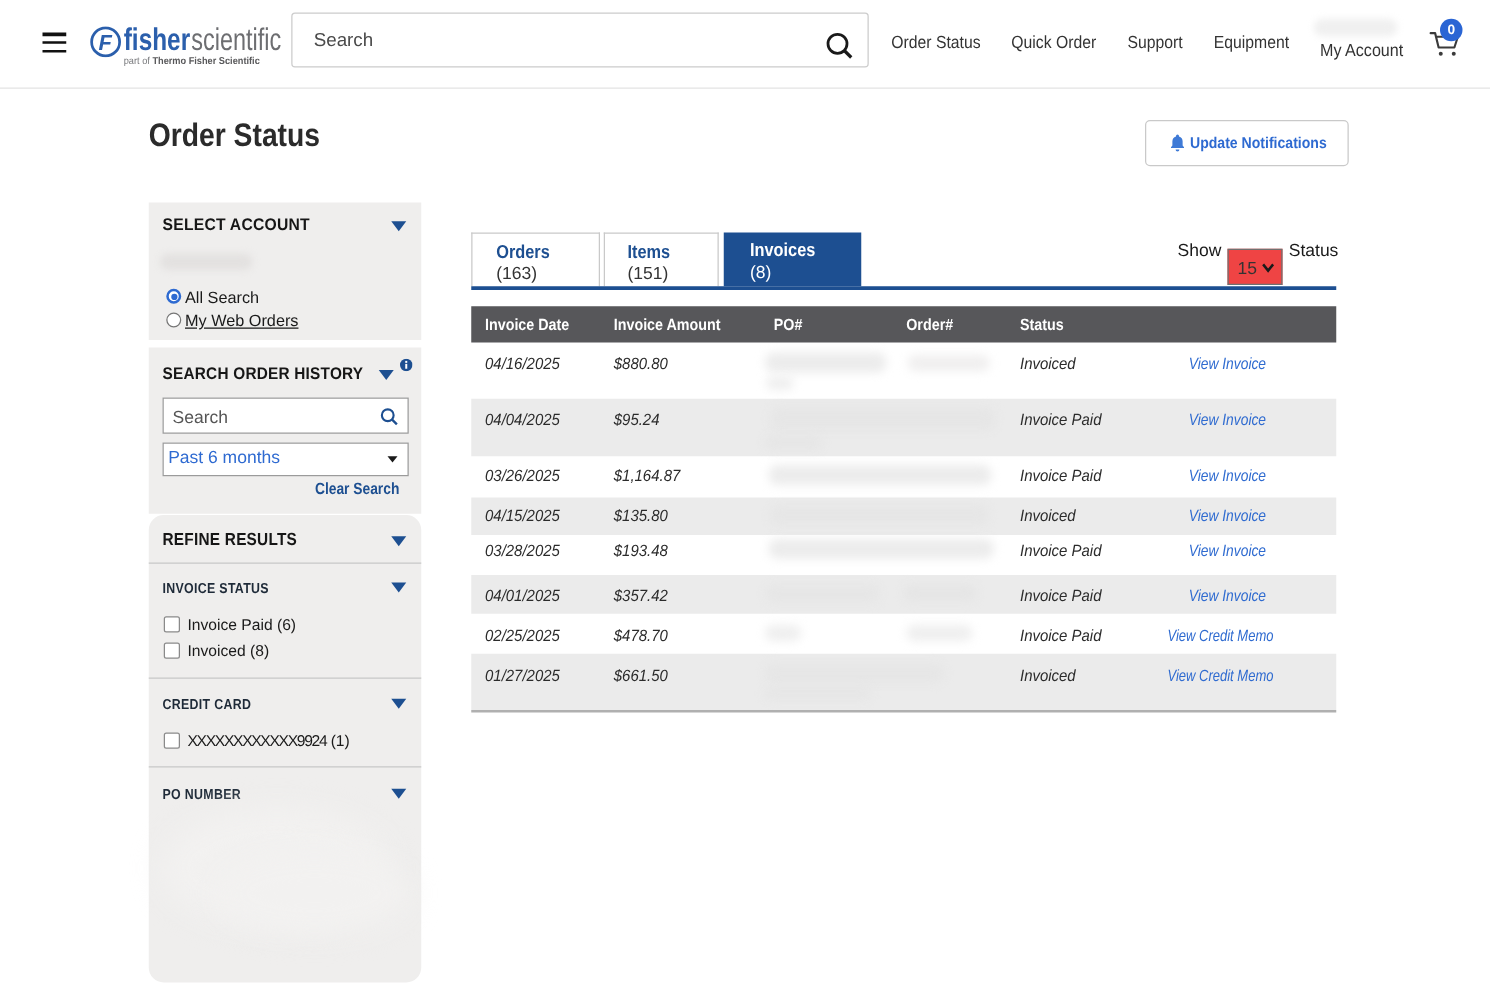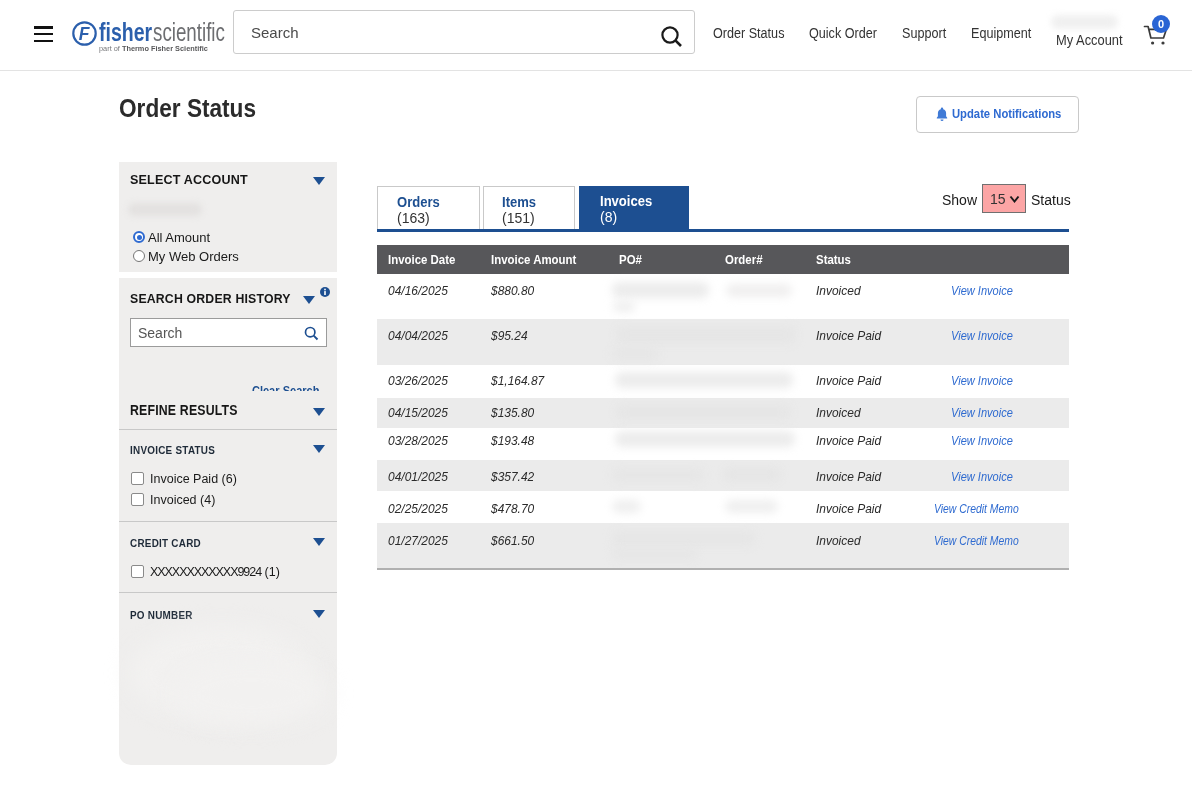"15" #selBox { background: #fca5a5 -> #ef4444; top: 184px -> 199px }
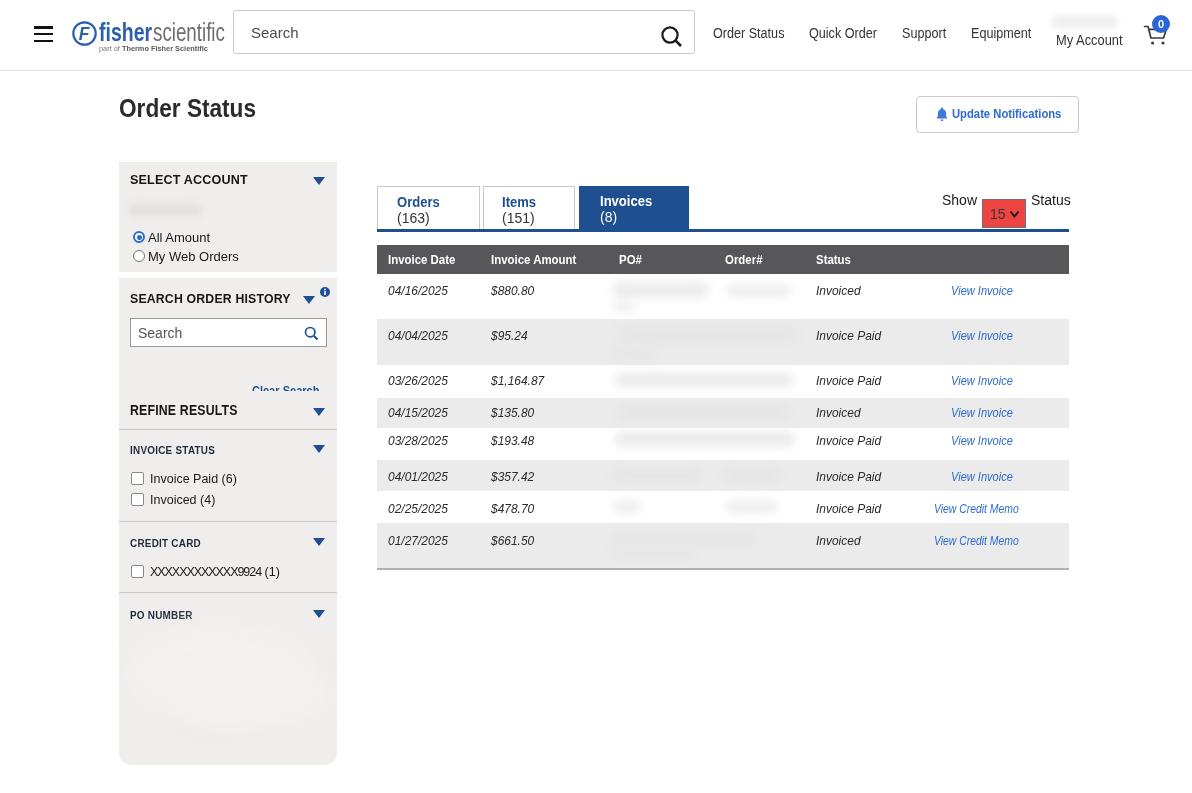"All Amount" div.rlabel { text: Amount -> Search }
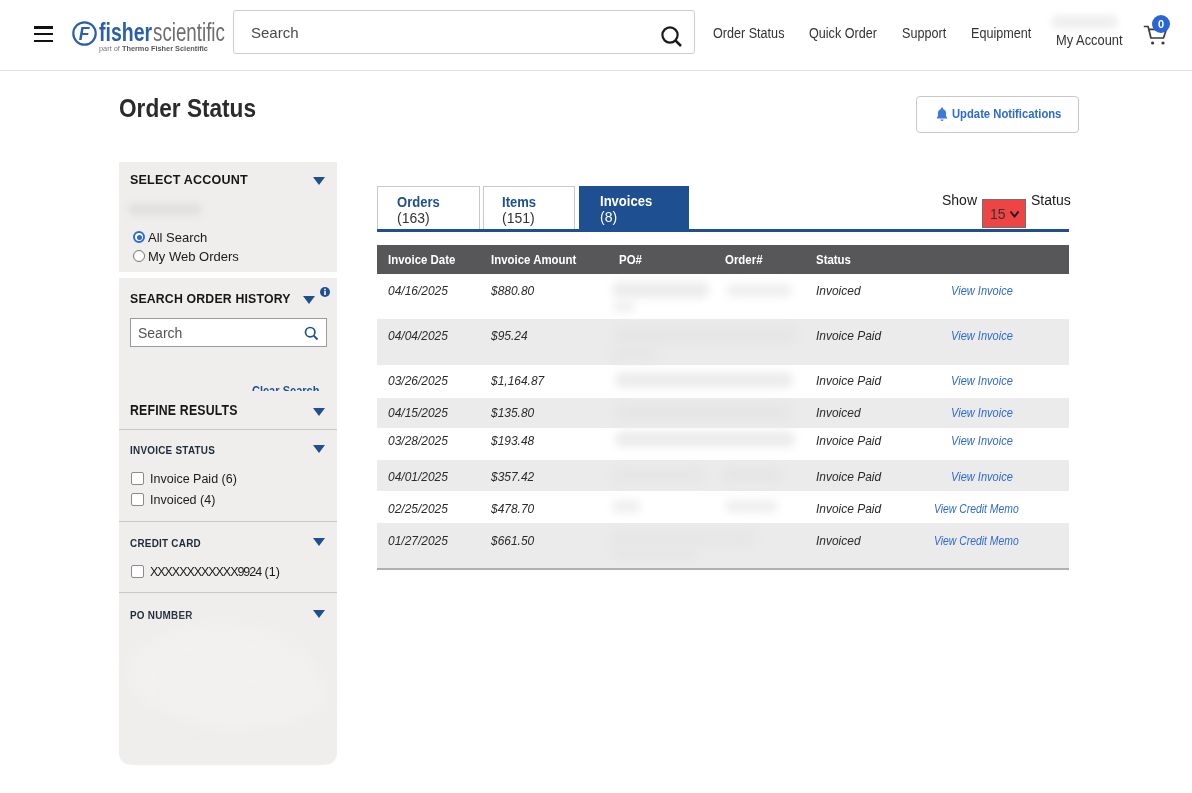"My Web Orders" div.rlabel { text-decoration: none -> underline }
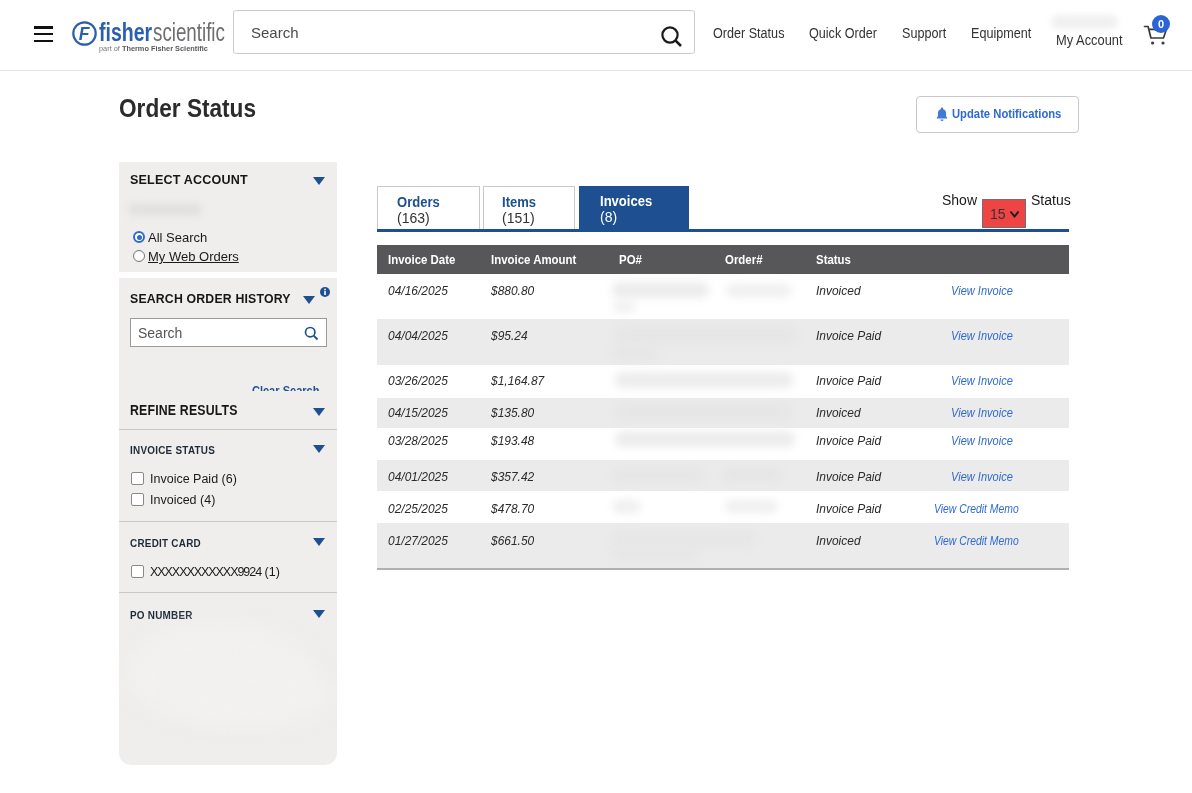"Past 6 months" div { html: none -> <div> <span>Past 6 months</span> <div></div> </div> }
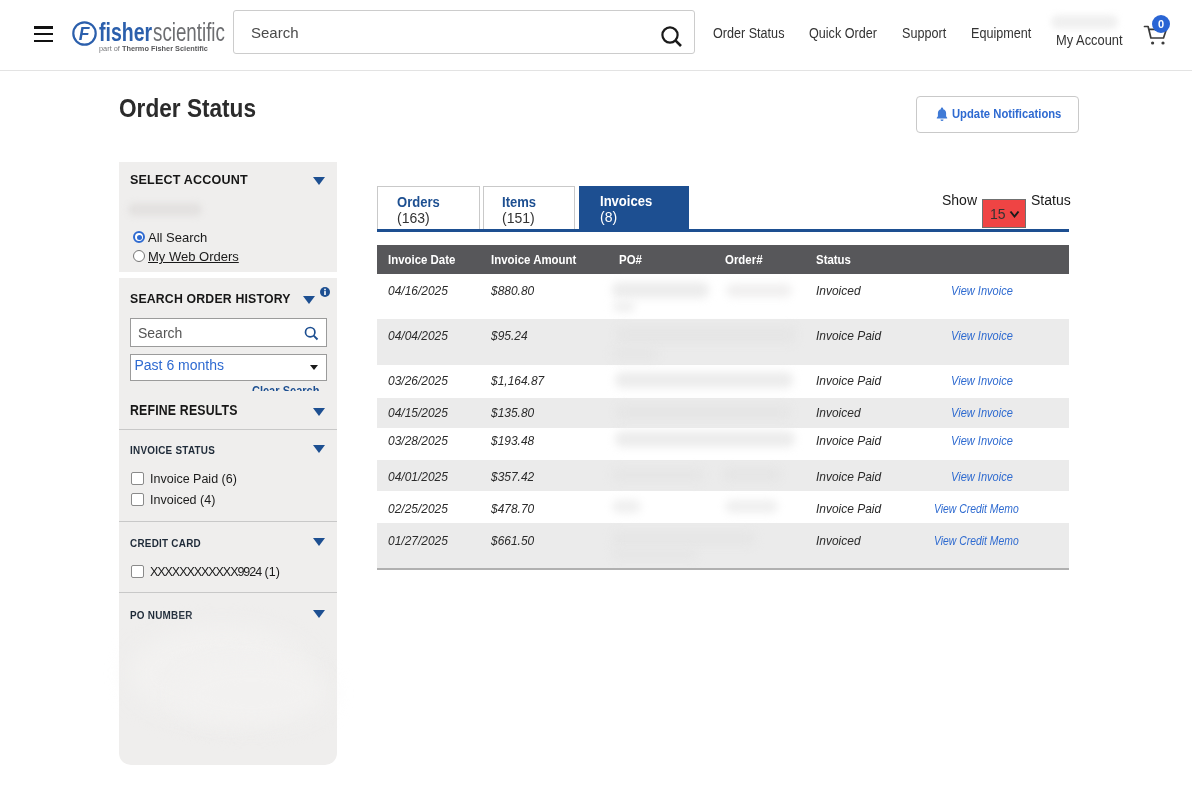"REFINE RESULTS" div.side { top: 391px -> 412px }
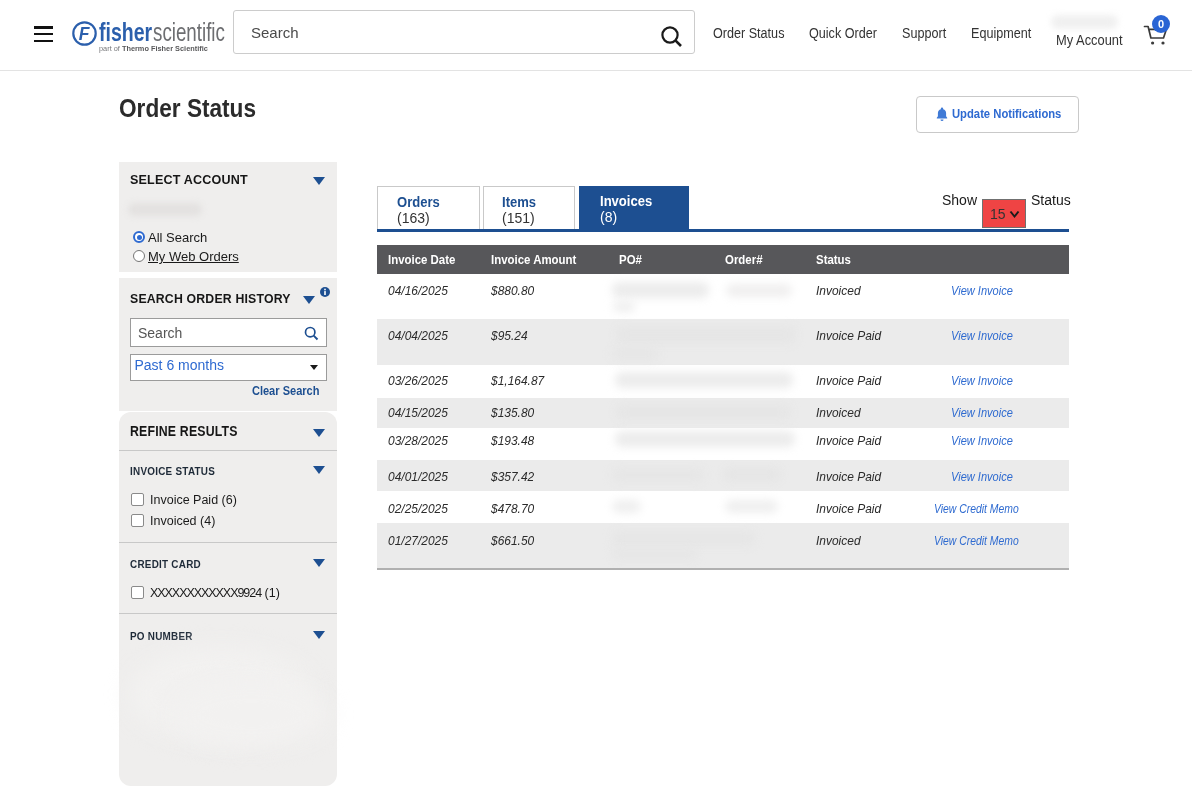"Invoiced (4)" div.clabel { text: 4 -> 8 }
